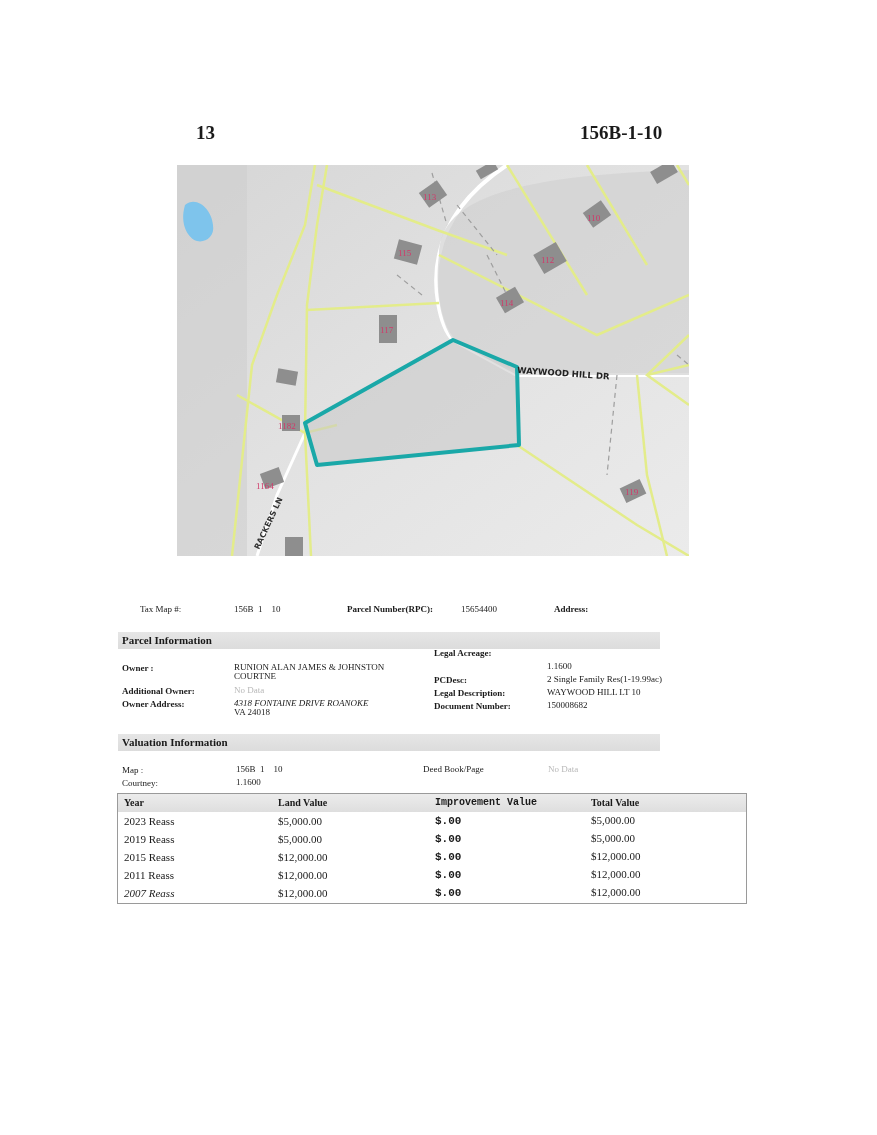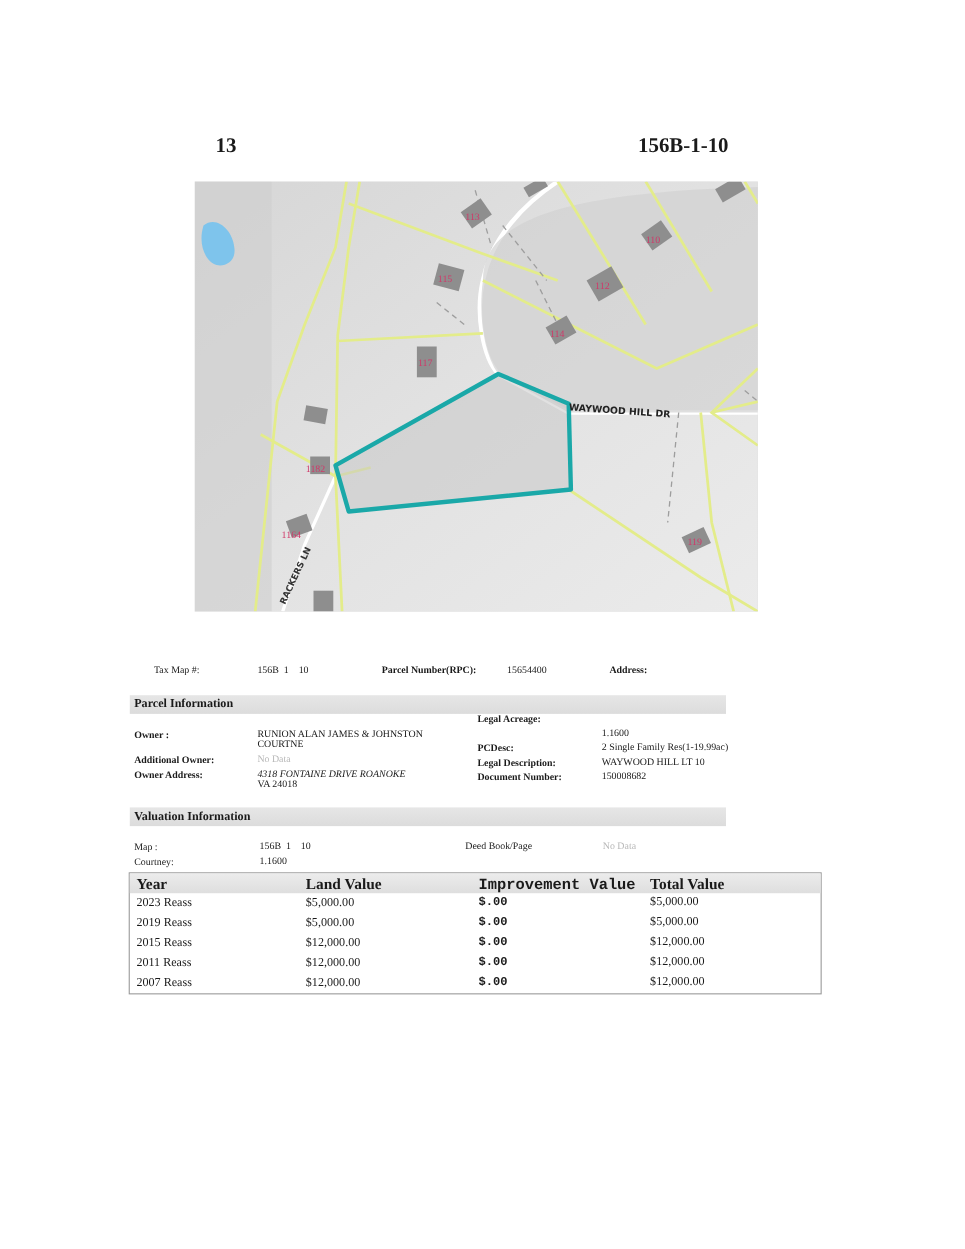"Year" .cell.h { font-size: 14px -> 10px }
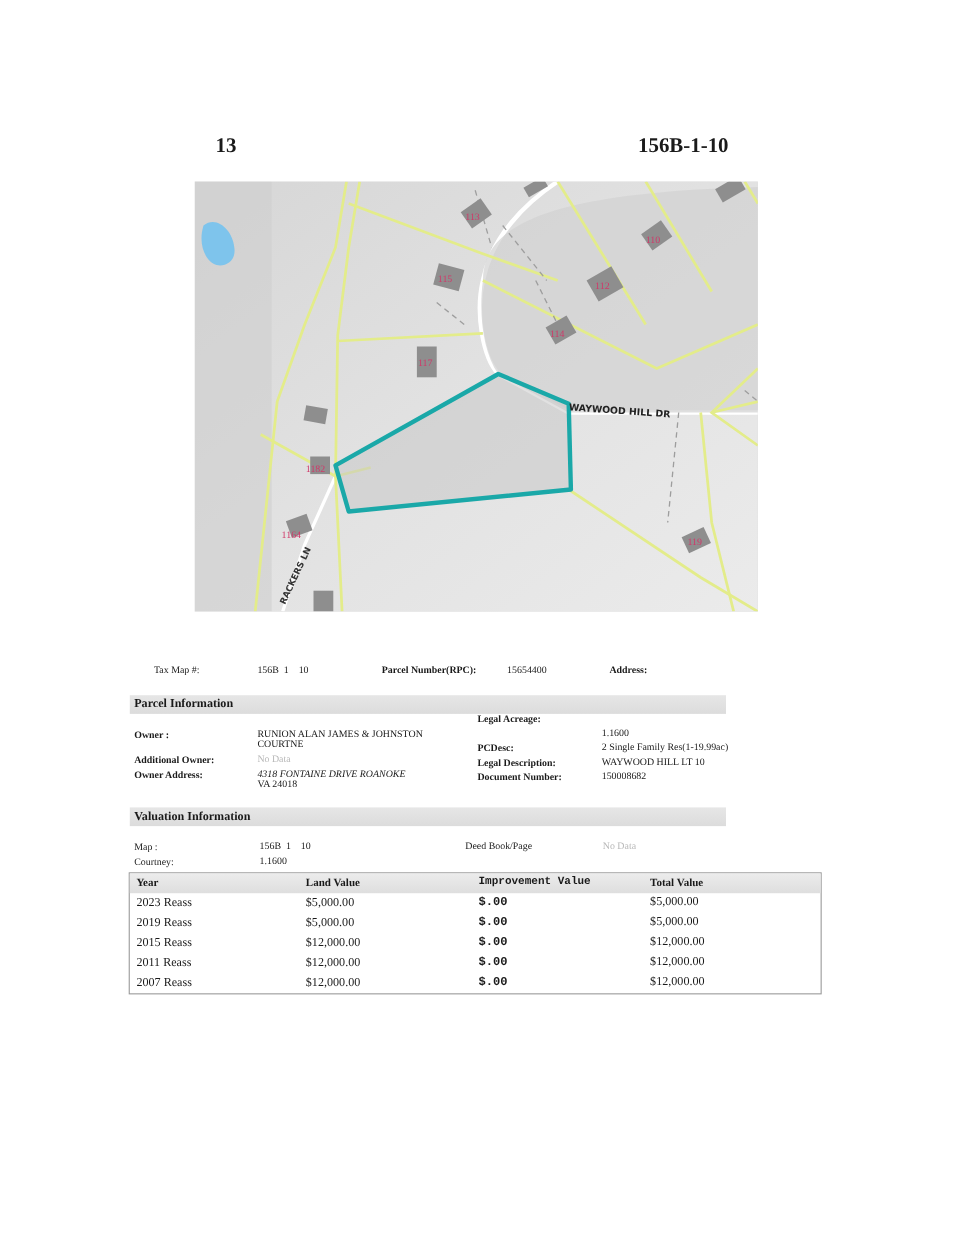"2007 Reass" span.cell { font-style: none -> italic }
